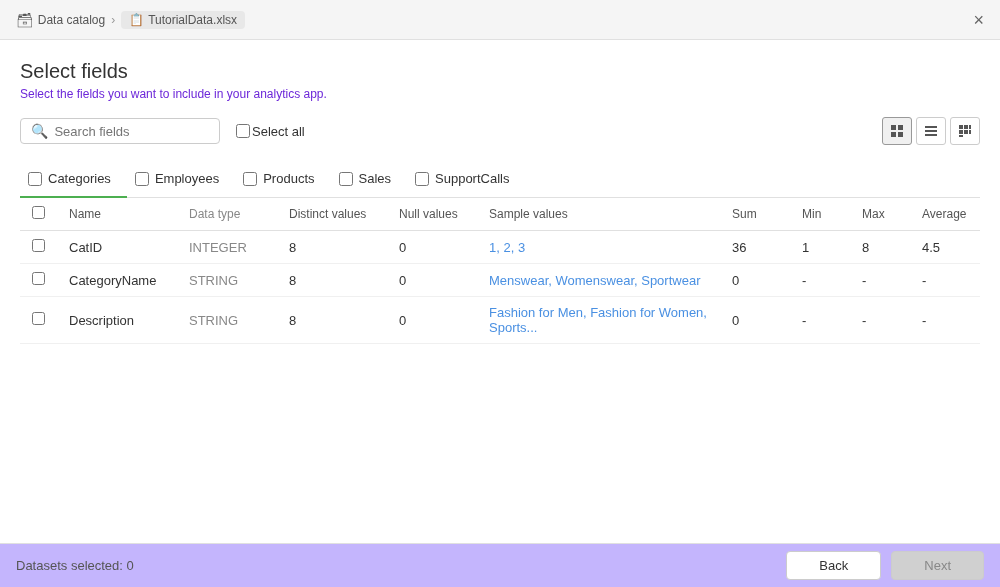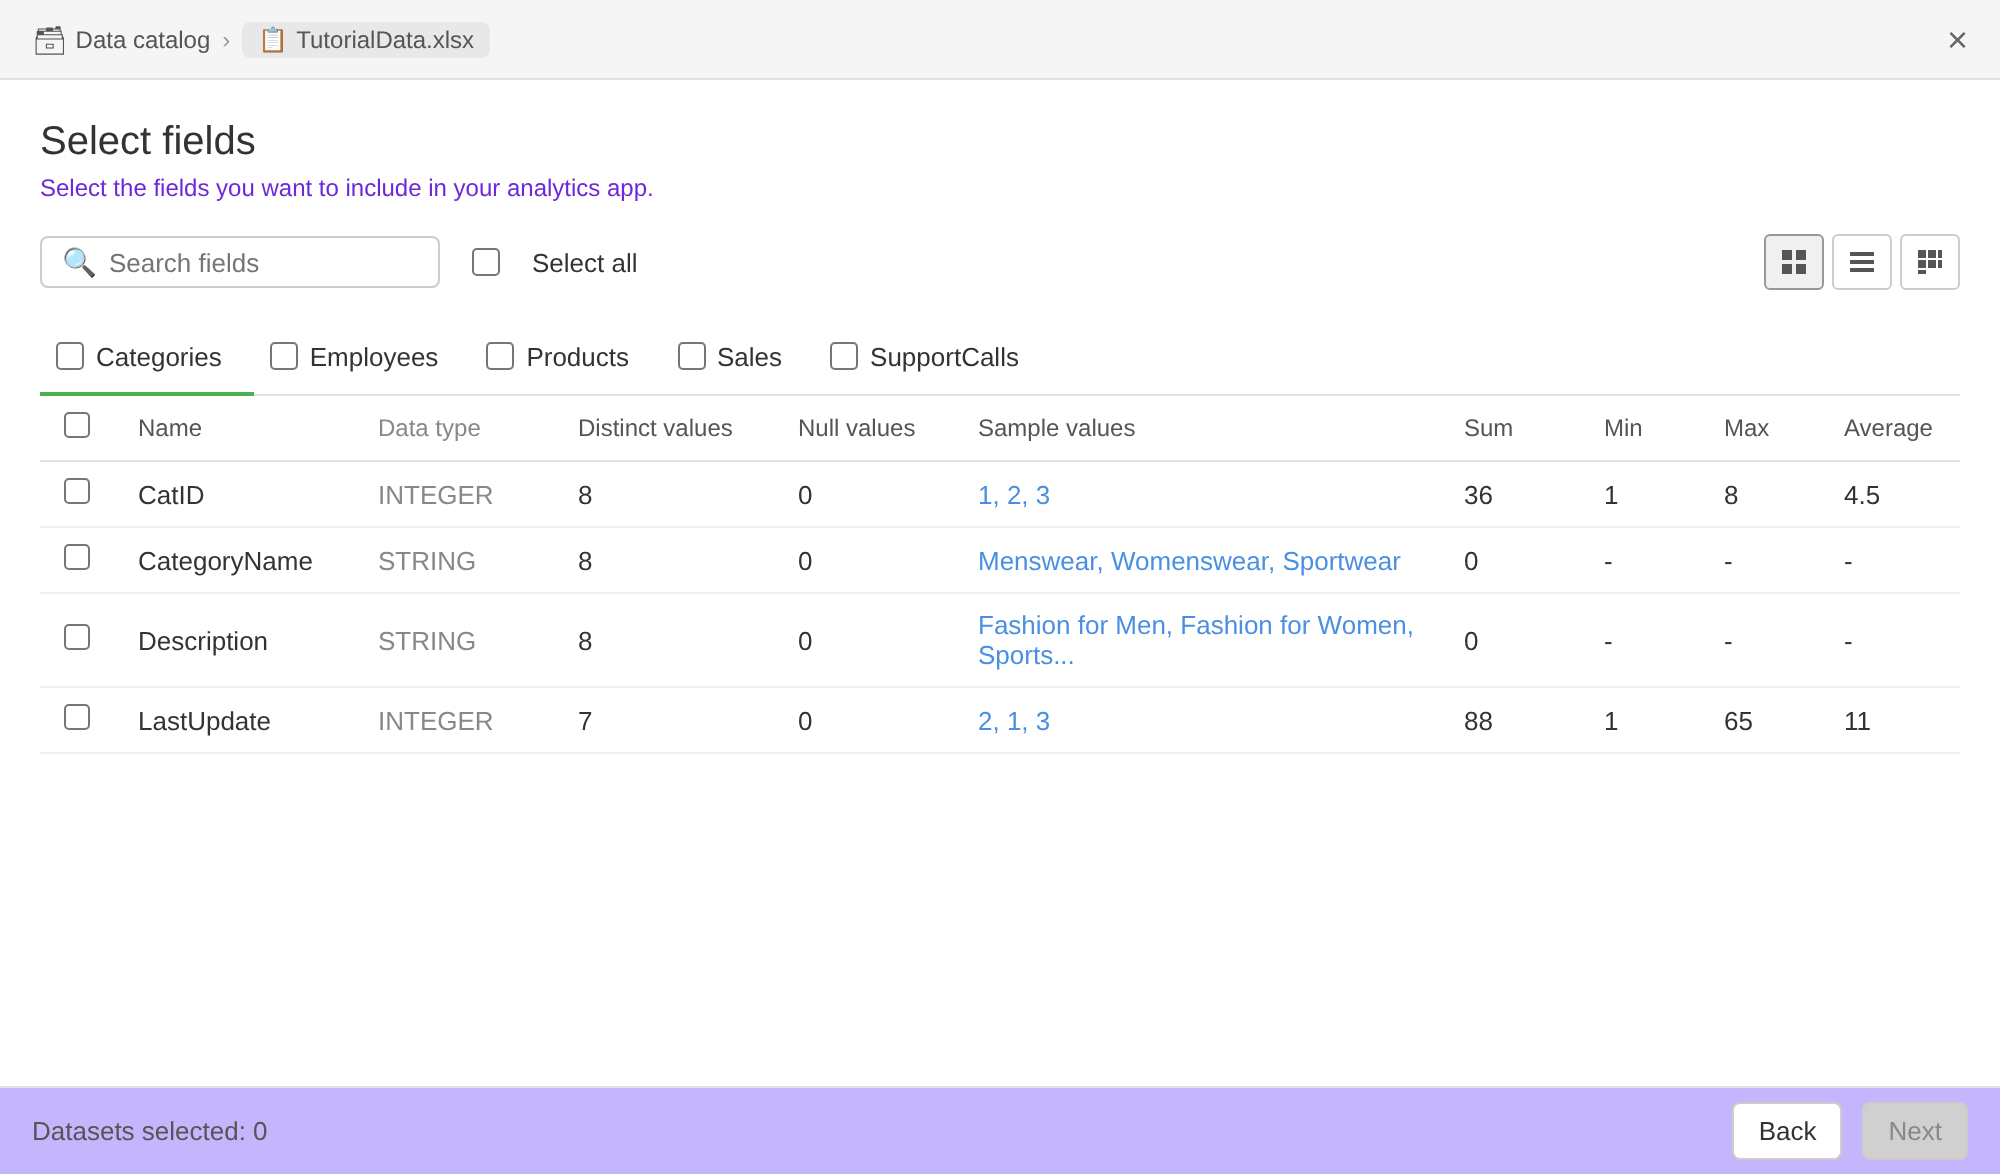"Select all" .select-all-label { gap: 16px -> 2px }
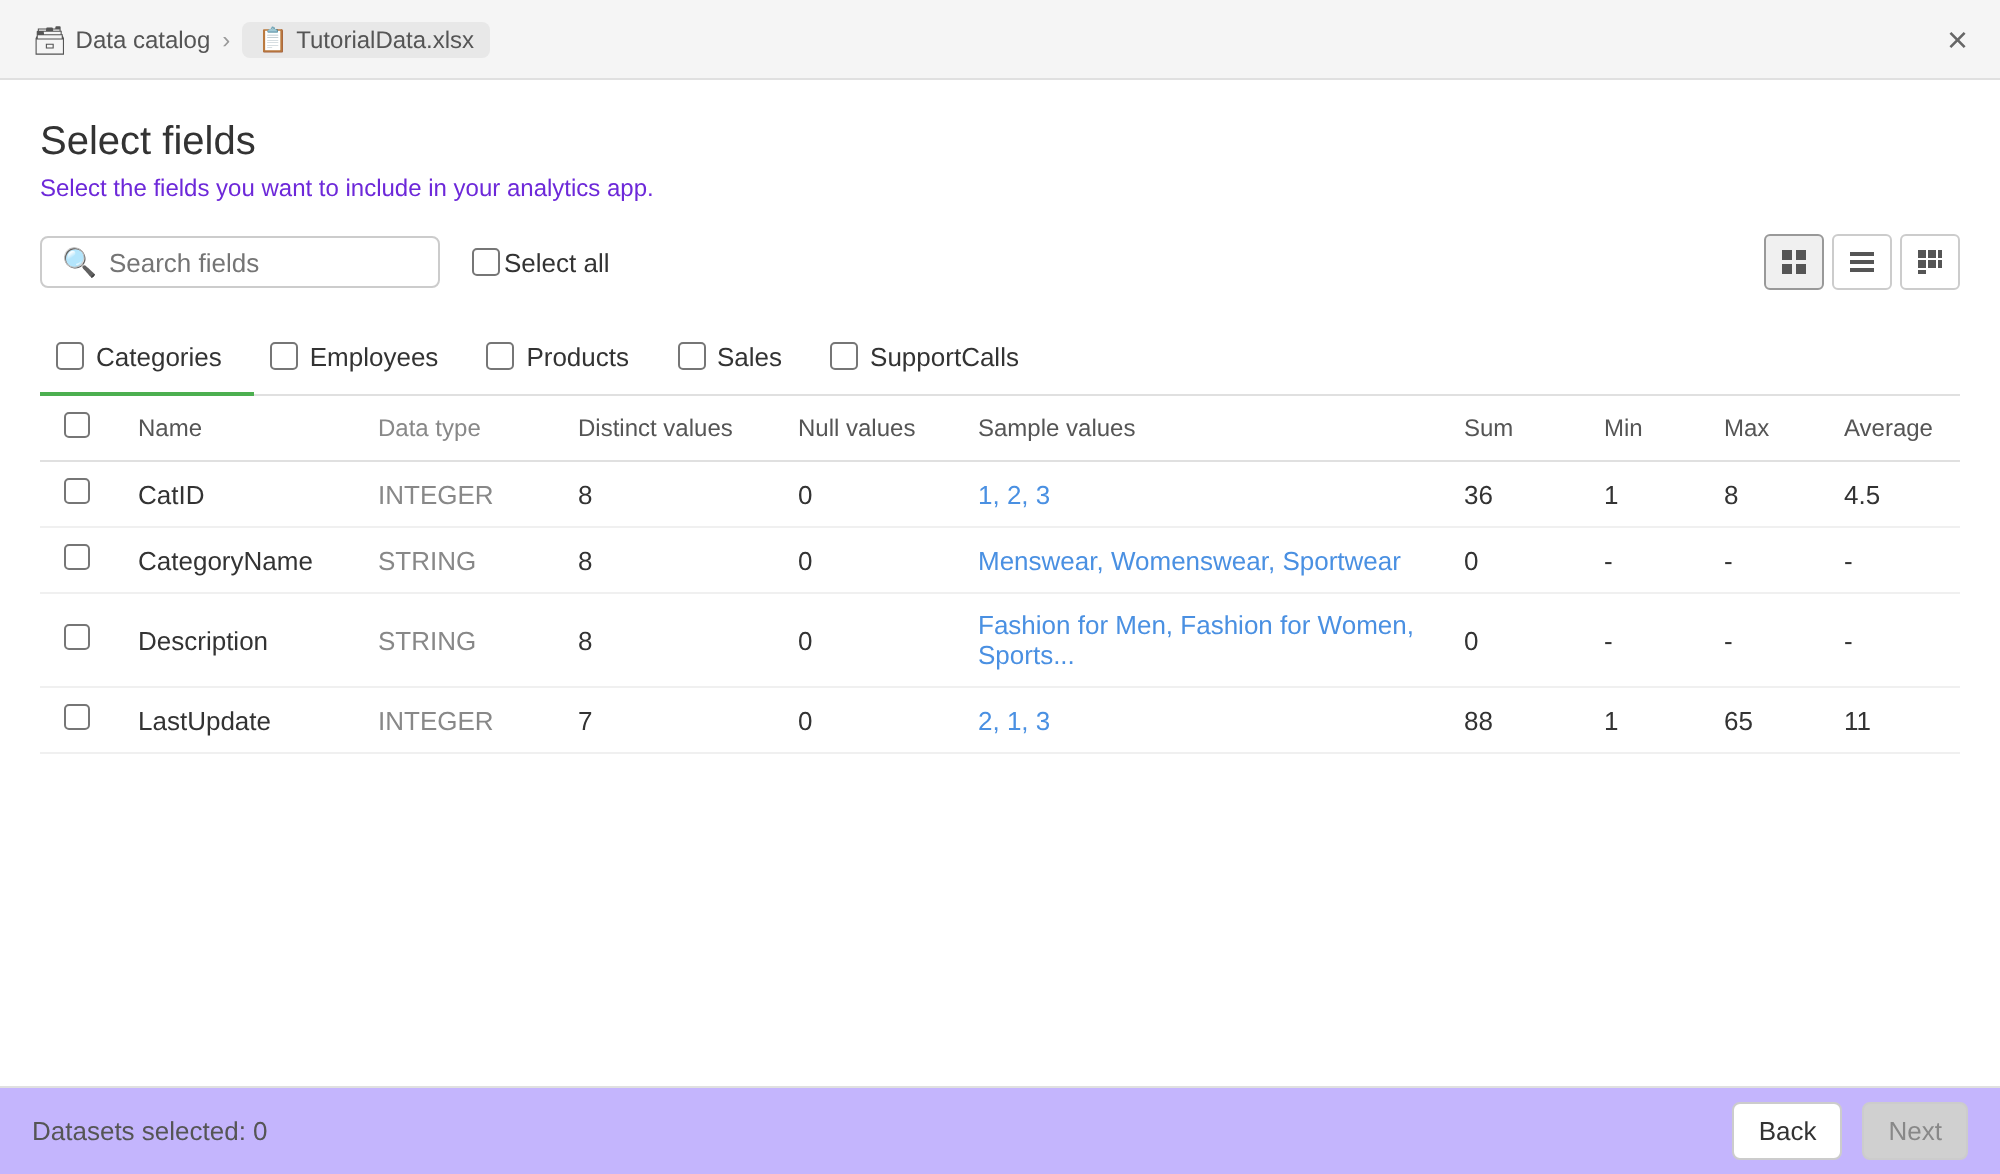"Categories" .tab-item { align-items: flex-start -> center }
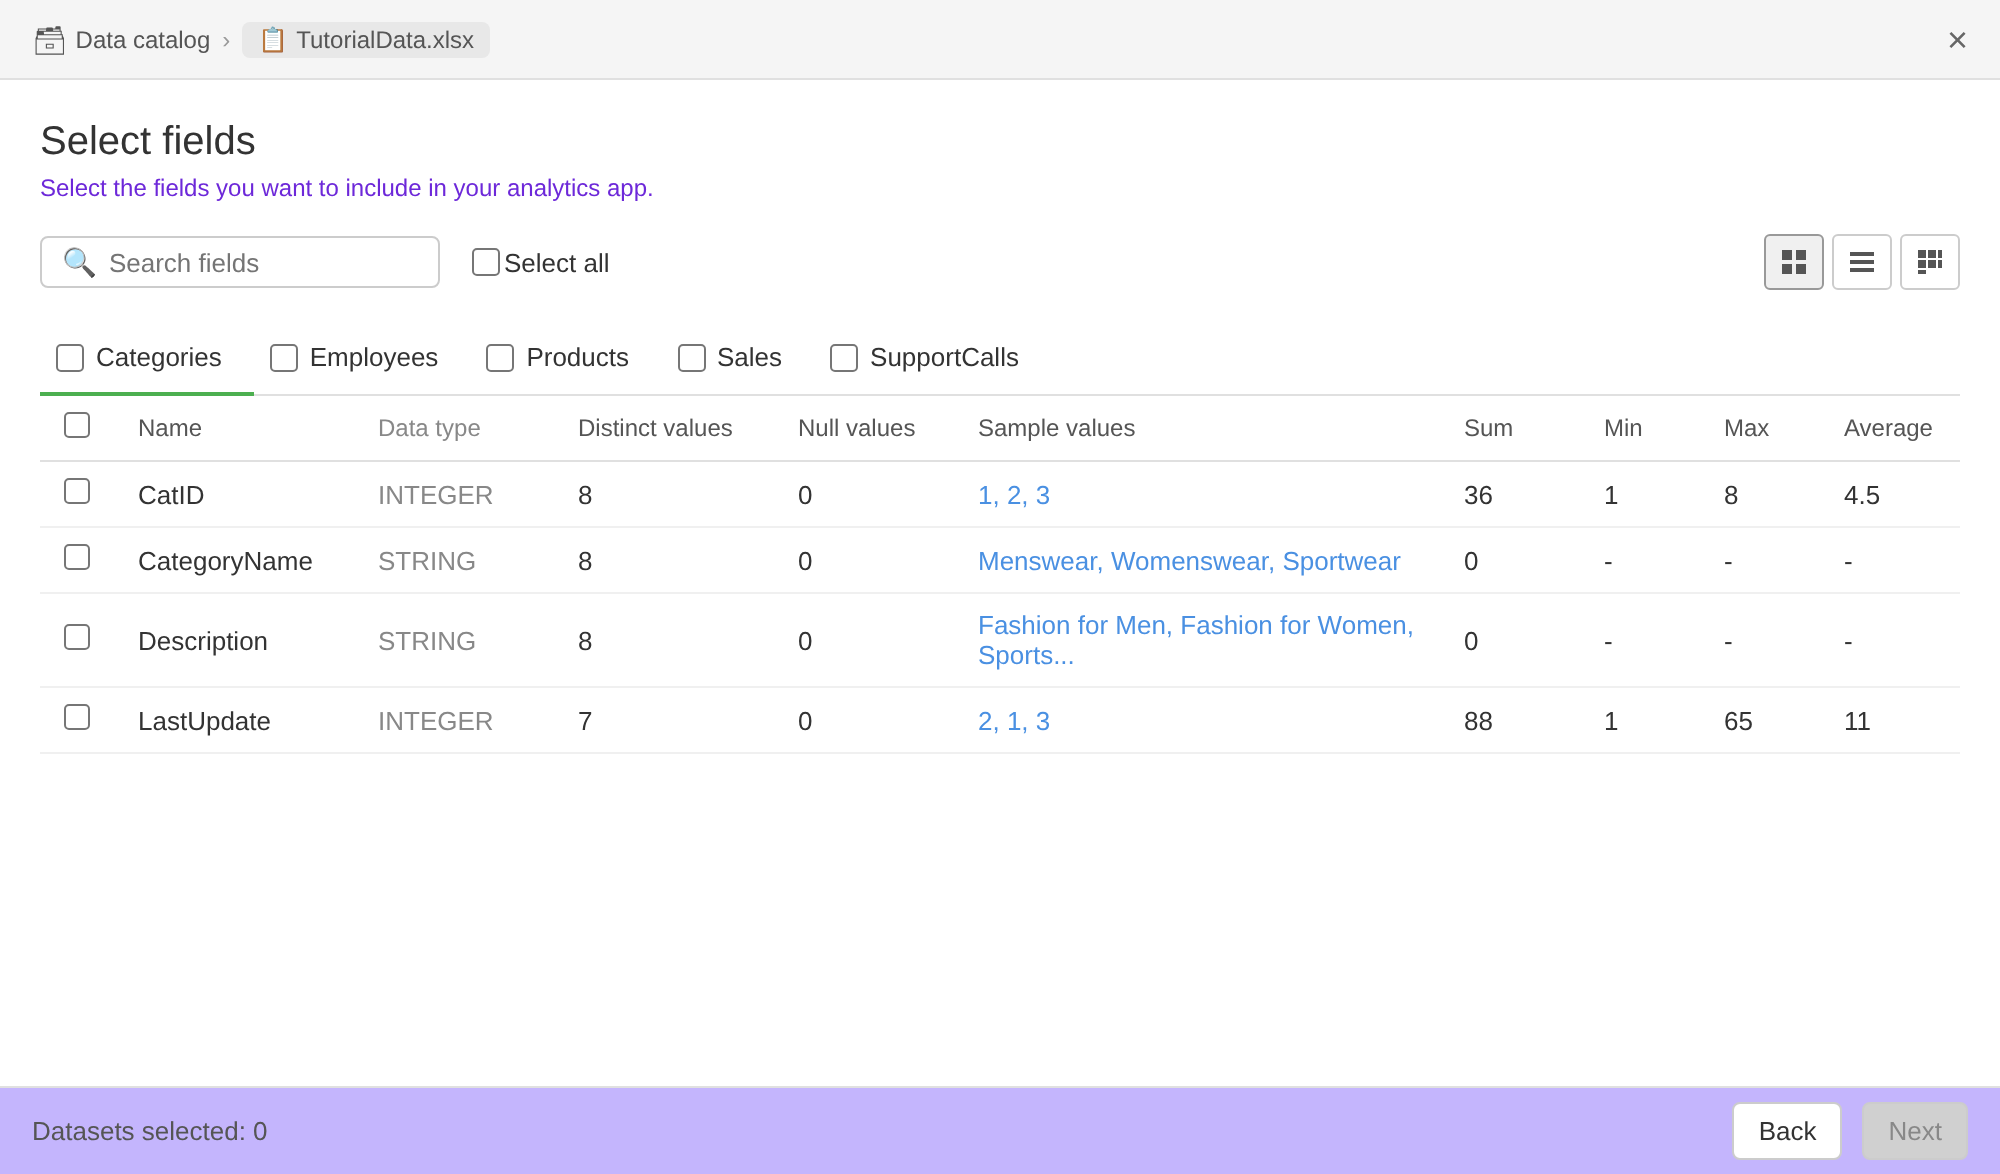"LastUpdate" tr { html: <tr> <td><input></td> <td>LastUpdate</td> <td>INTEGER</td> <td>7</td> <td>0</td> <td>2, 1, 3</td> <td>88</td> <td>1</td> <td>65</td> <td>11</td> </tr> -> none }
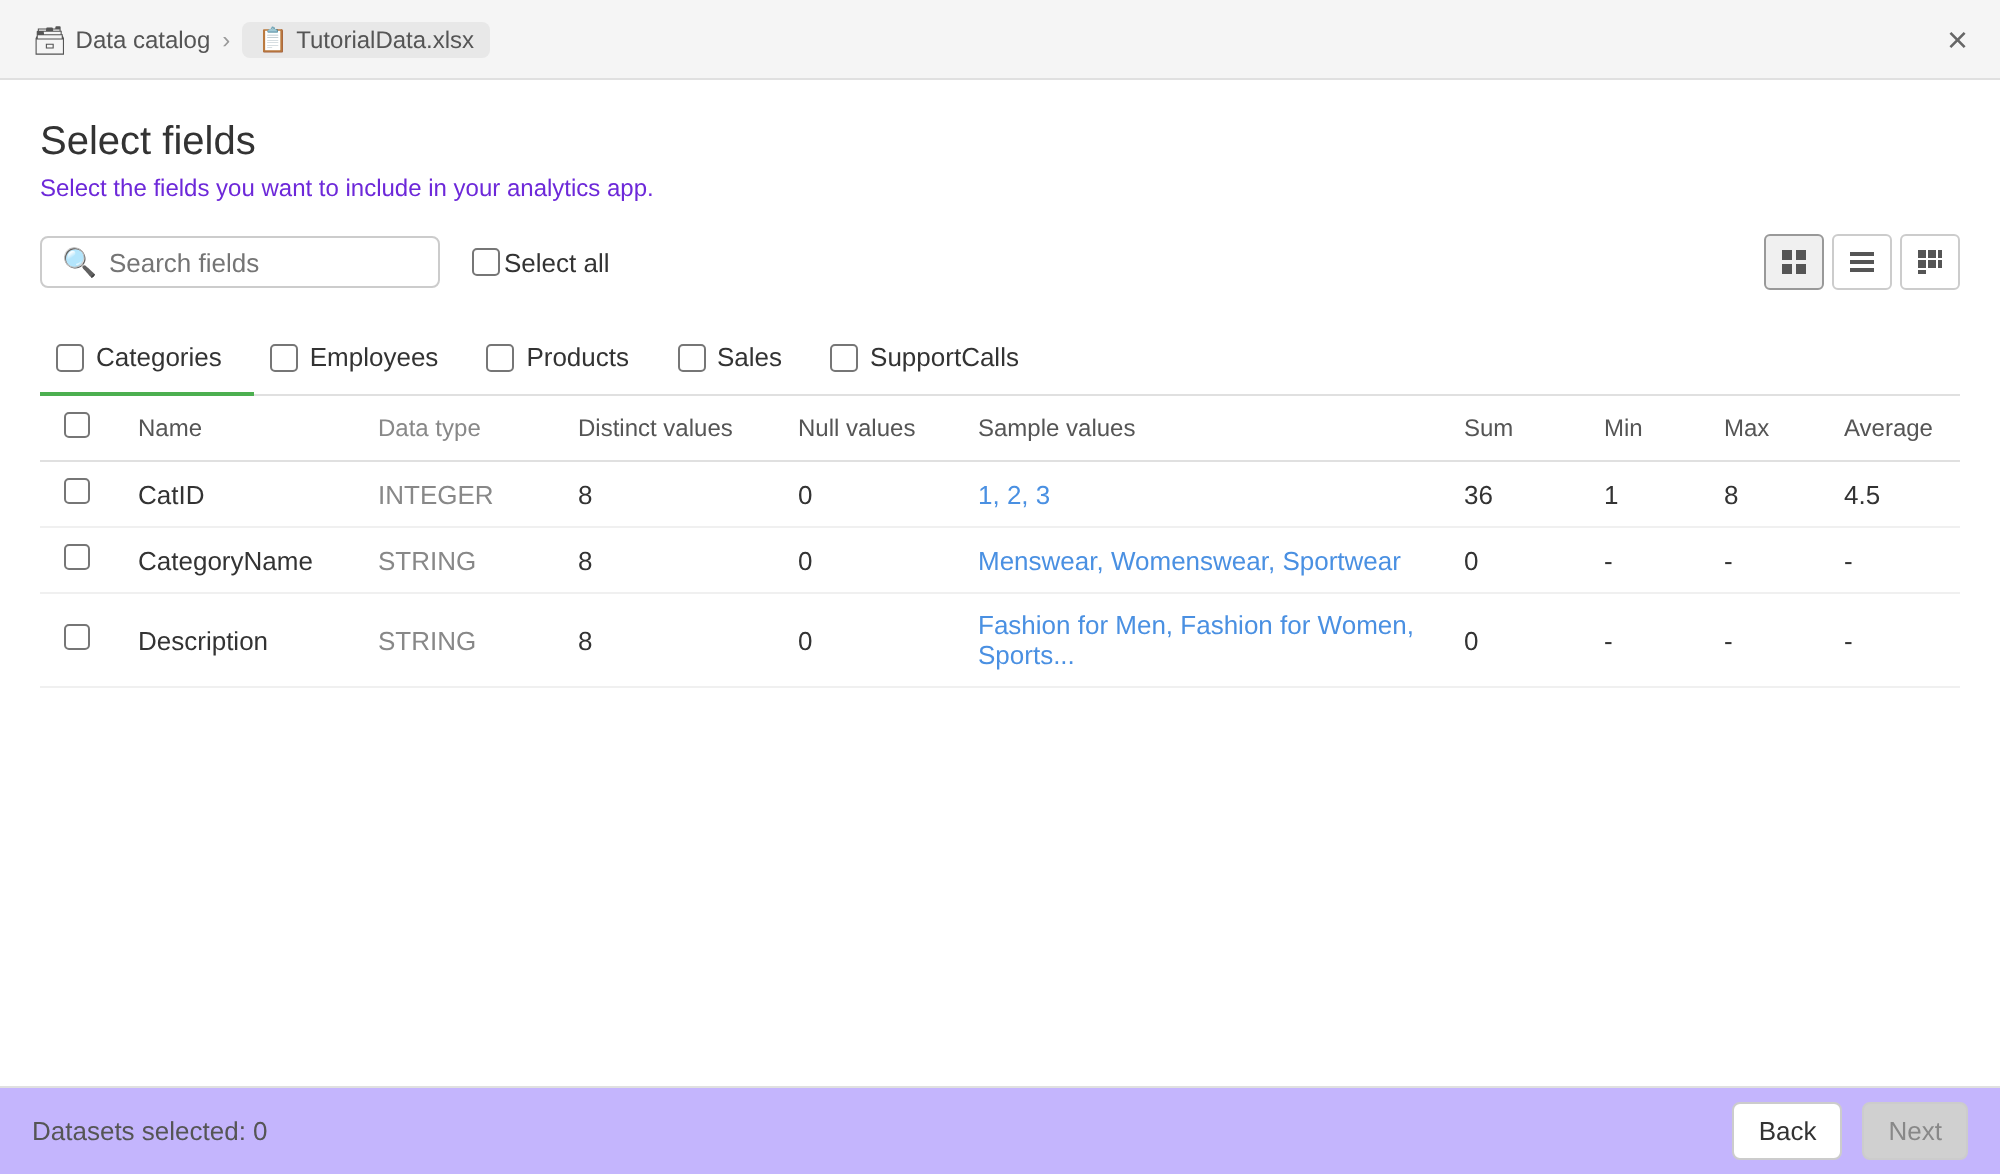"Back" .btn { padding: 6px 12px -> 6px 32px }
